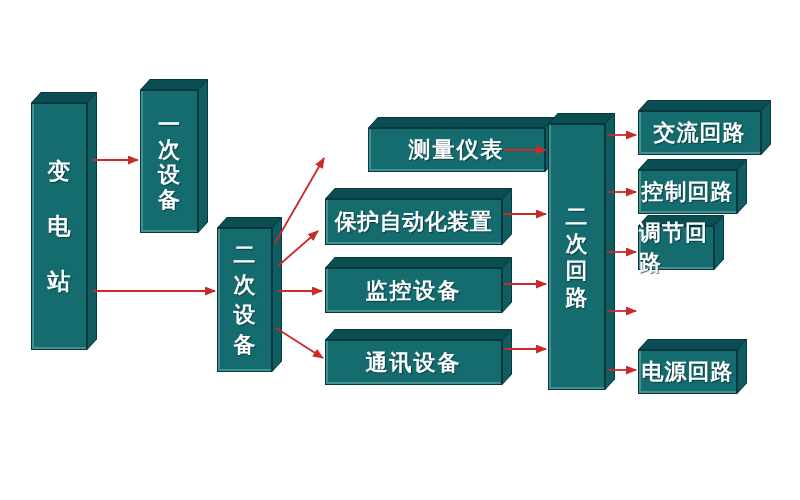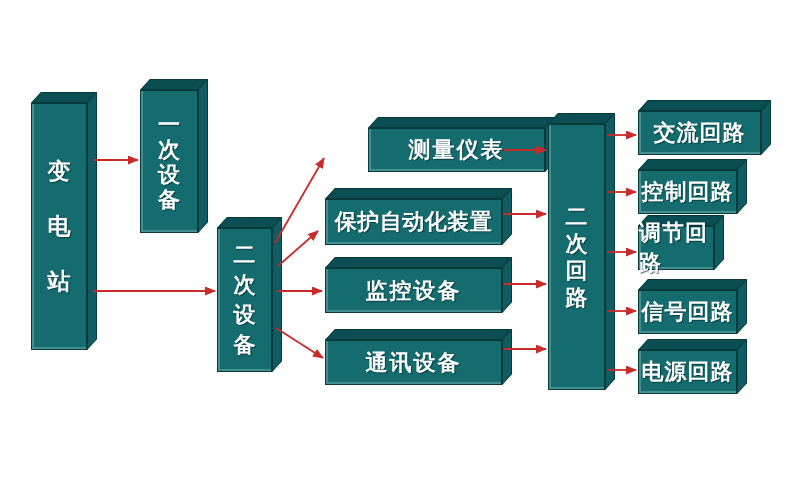"信号回路" div.box { html: <div> <div></div> <div></div> <div>信号回路</div> </div> -> none }
